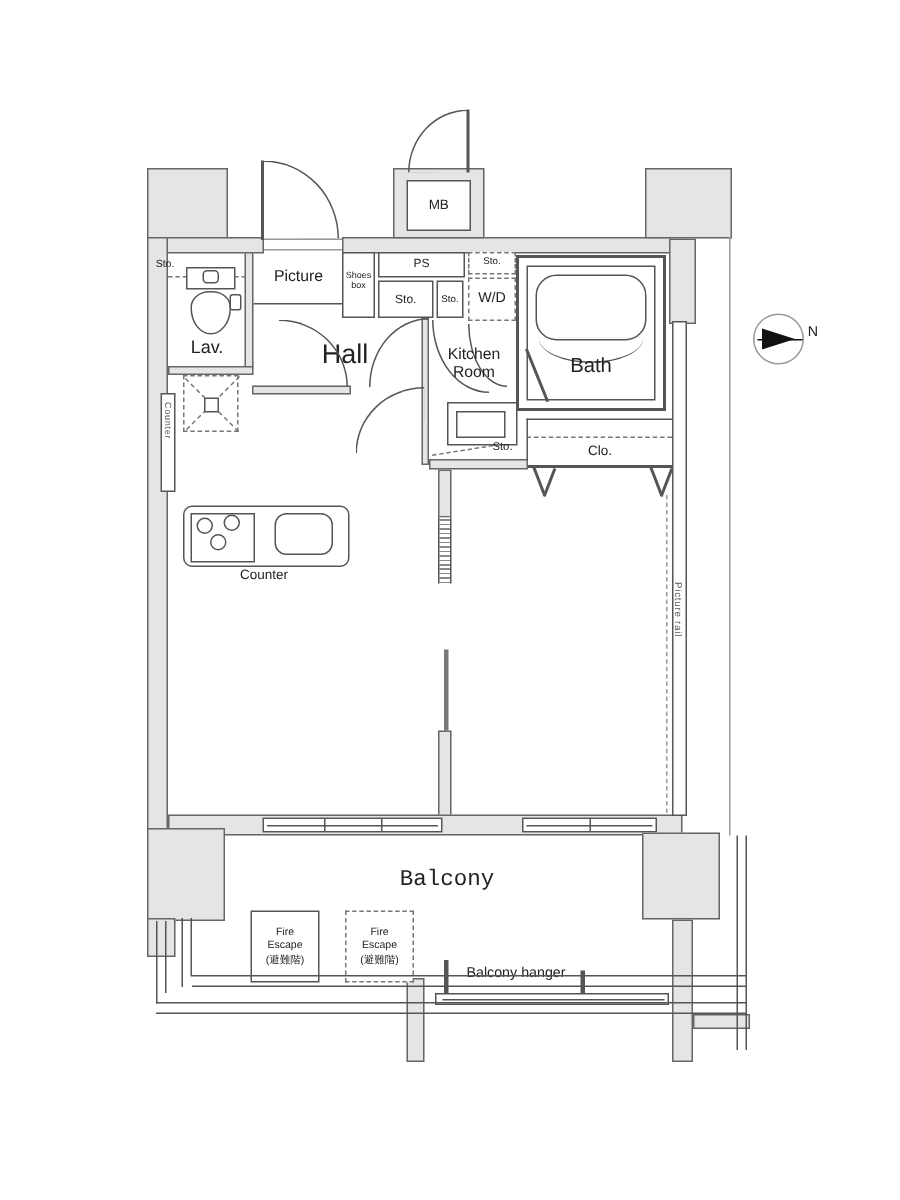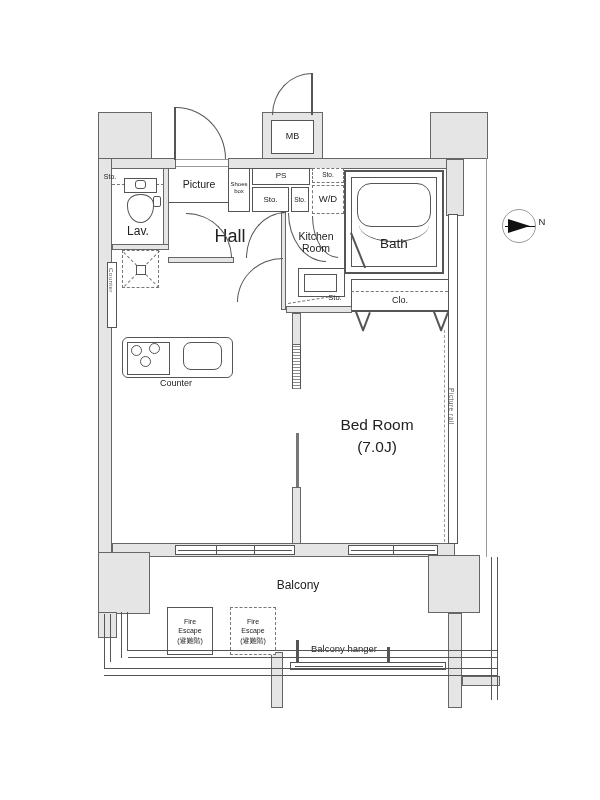"Bed Room" div.lbl { html: <div> <span>Bed Room</span><br> <span>(7.0J)</span> </div> -> none }
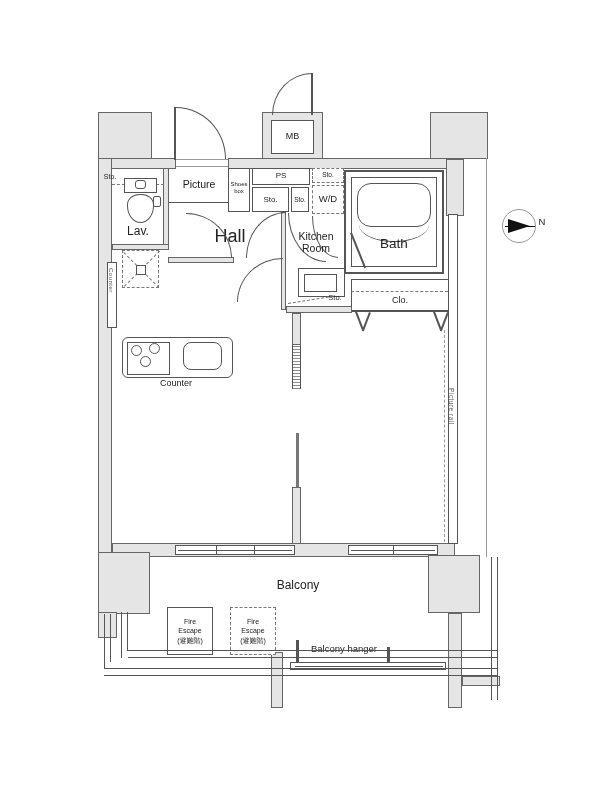"Balcony" div.lbl { font-family: none -> Liberation Mono, monospace; font-size: 12px -> 15px }
